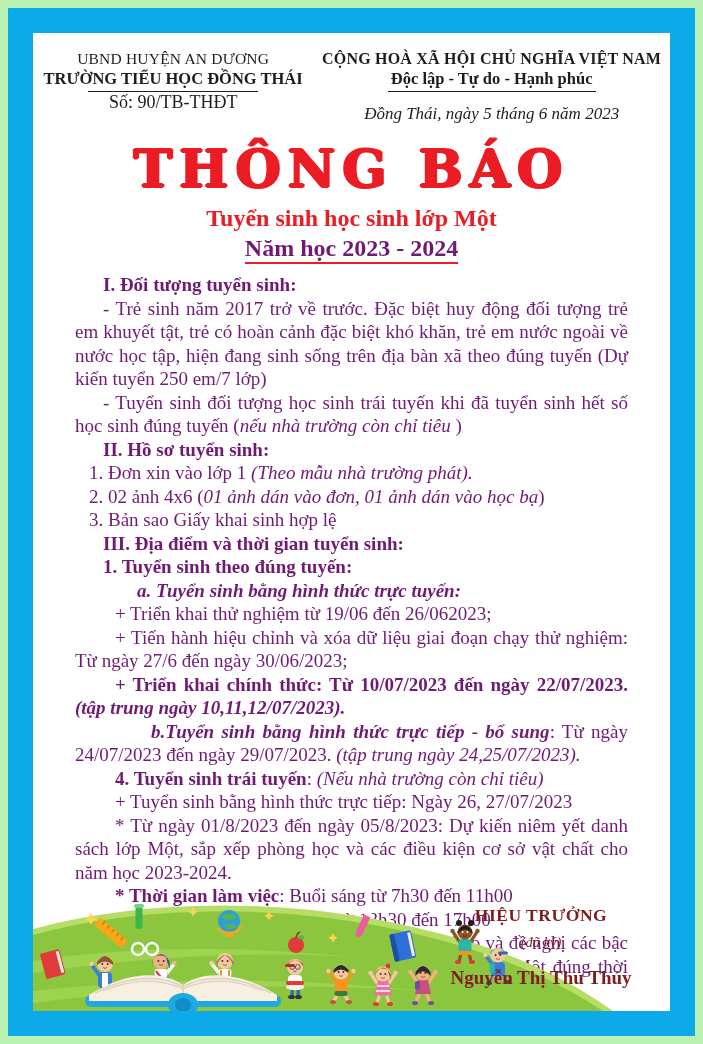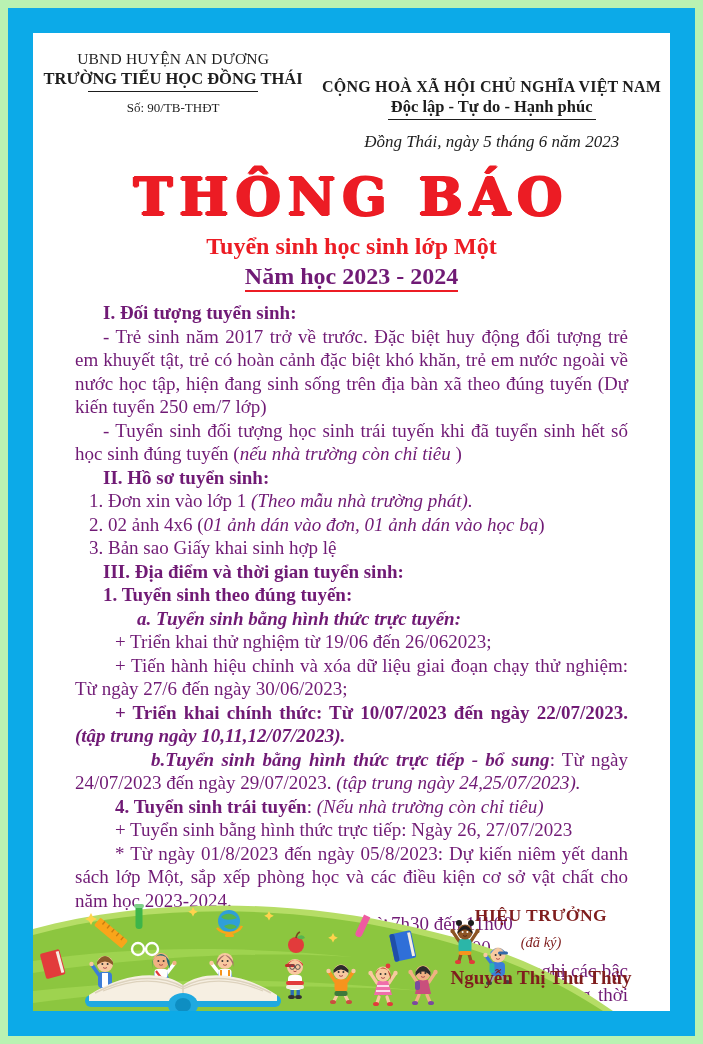"CỘNG HOÀ XÃ HỘI CHỦ" .hdr-right .hdr-line1 { margin-top: 28px -> none }
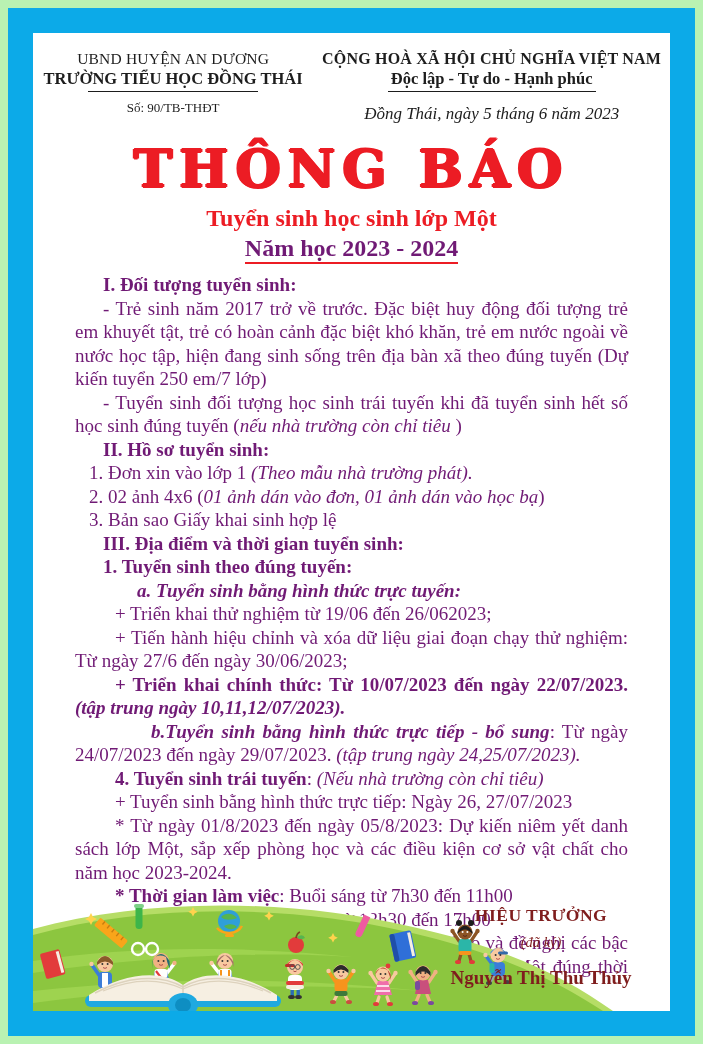"Số: 90/TB-THĐT" .hdr-num { font-size: 13px -> 18px; margin-top: 8px -> 0 }
